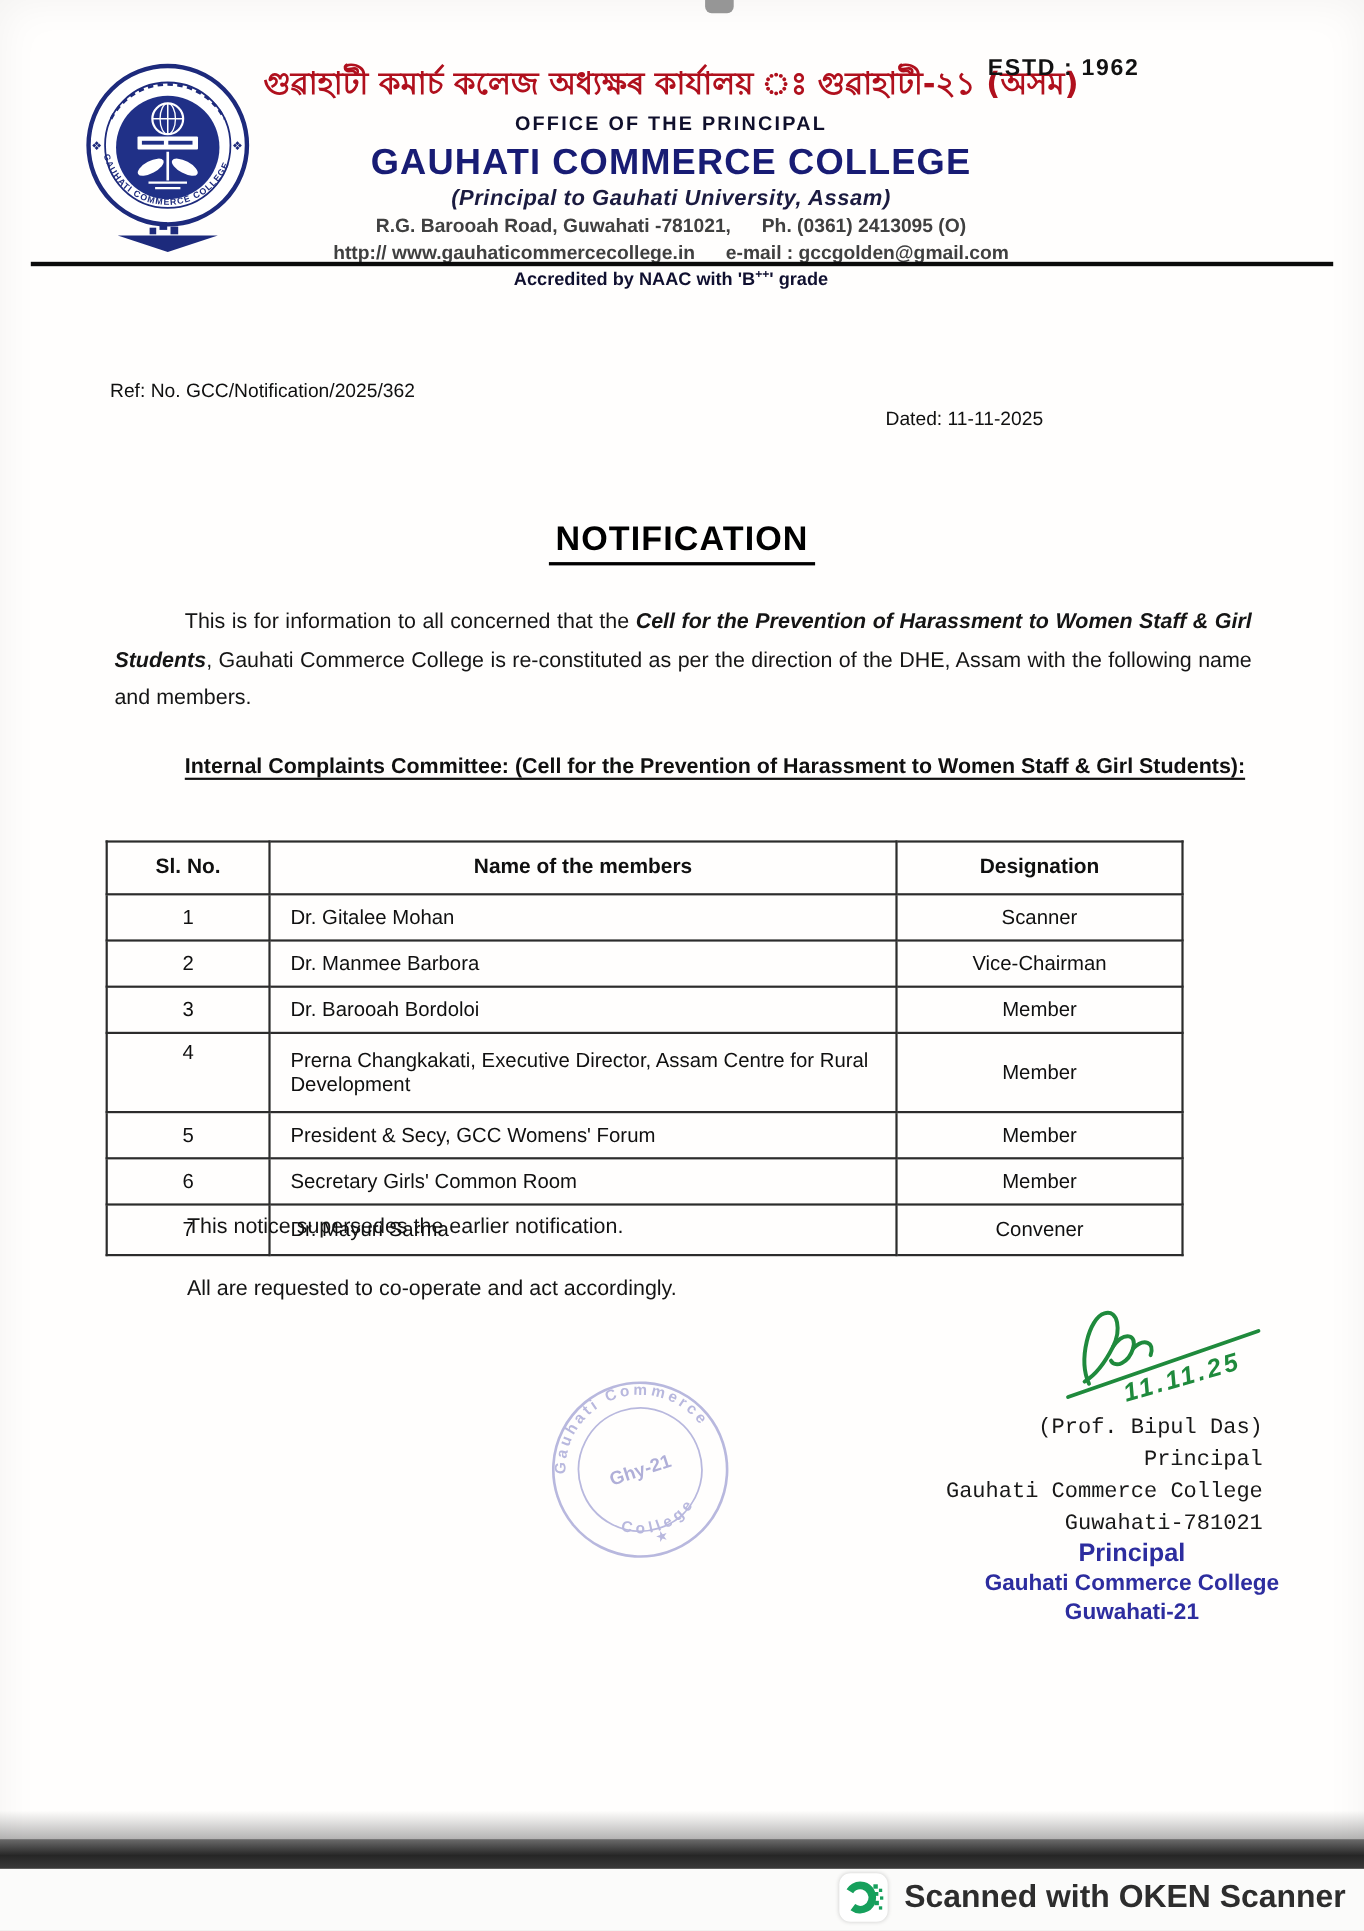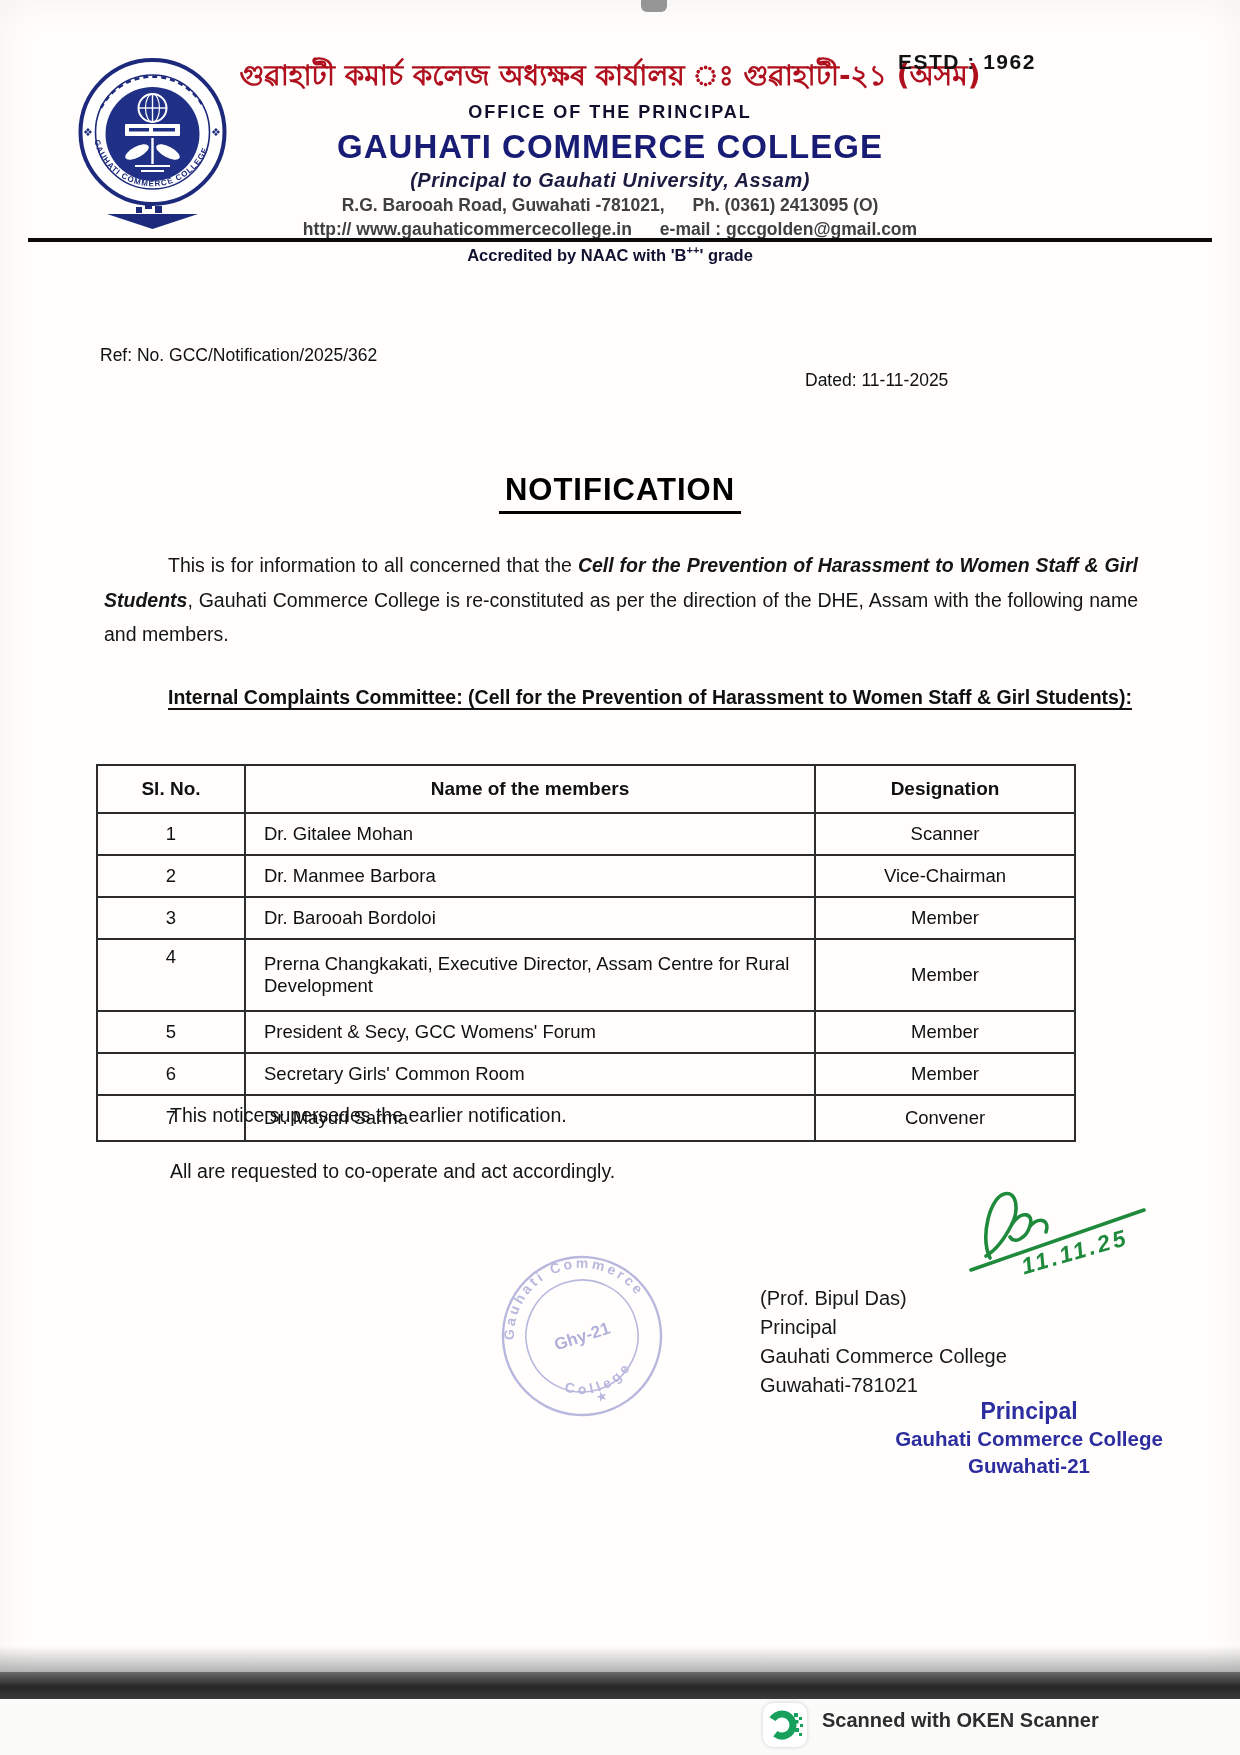"(Prof. Bipul Das)" .sig-block { font-family: none -> Liberation Mono, monospace; text-align: left -> right }
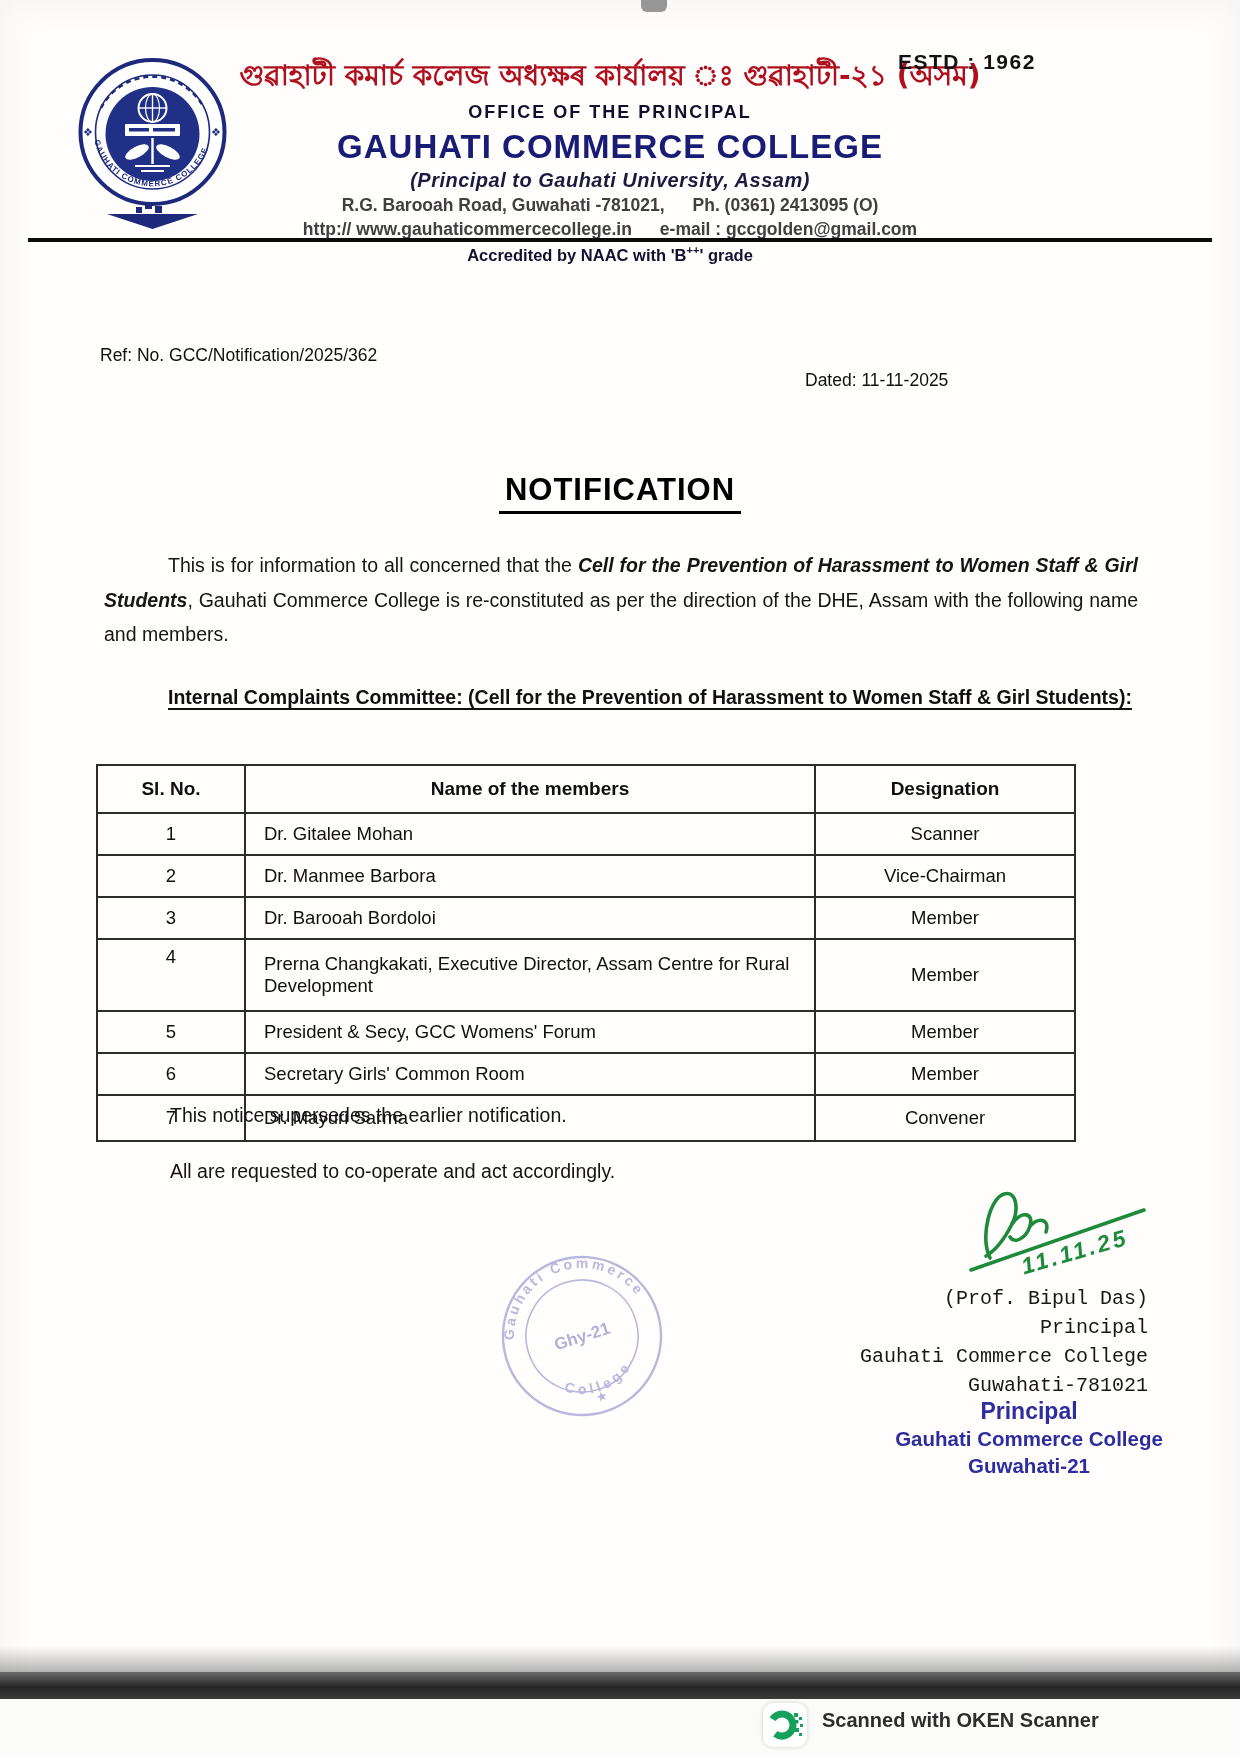"Scanned with OKEN Scanner" .oken-text { font-size: 20px -> 29px }
